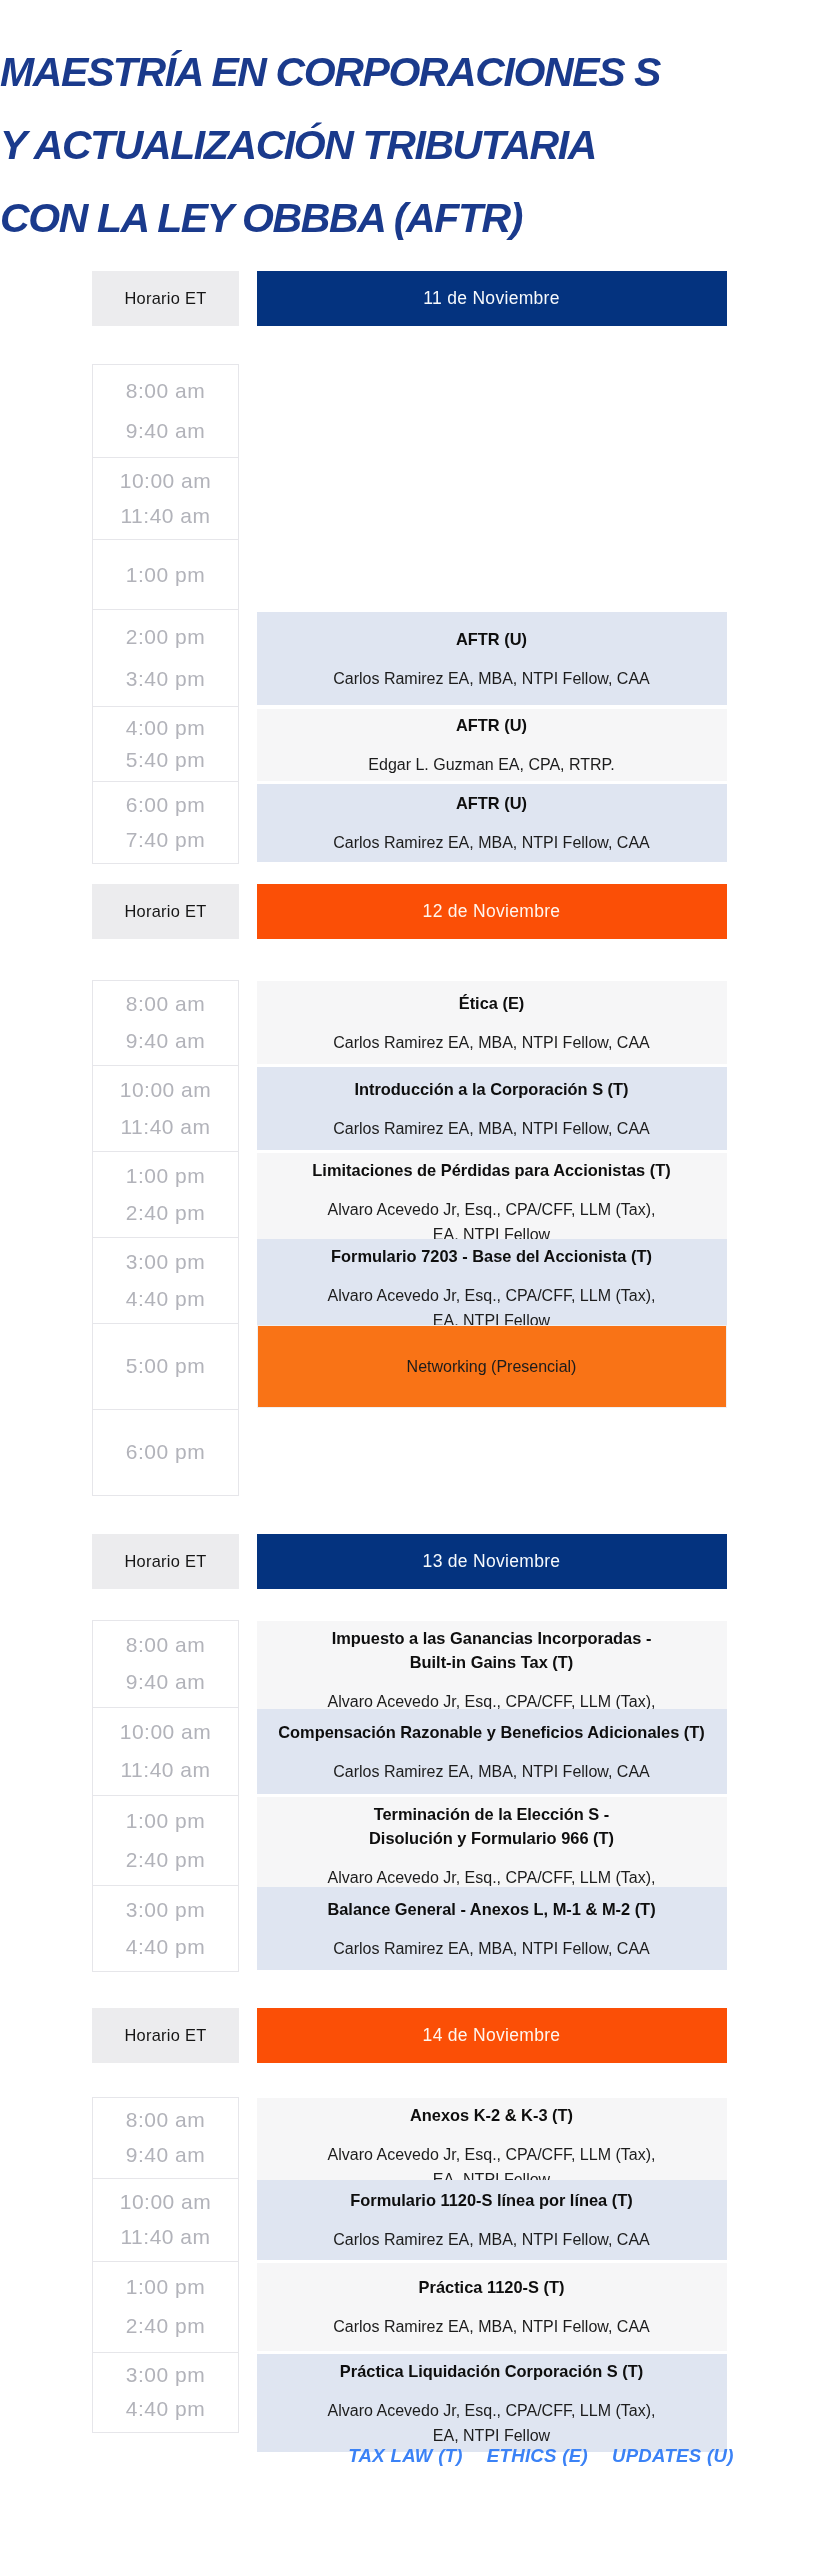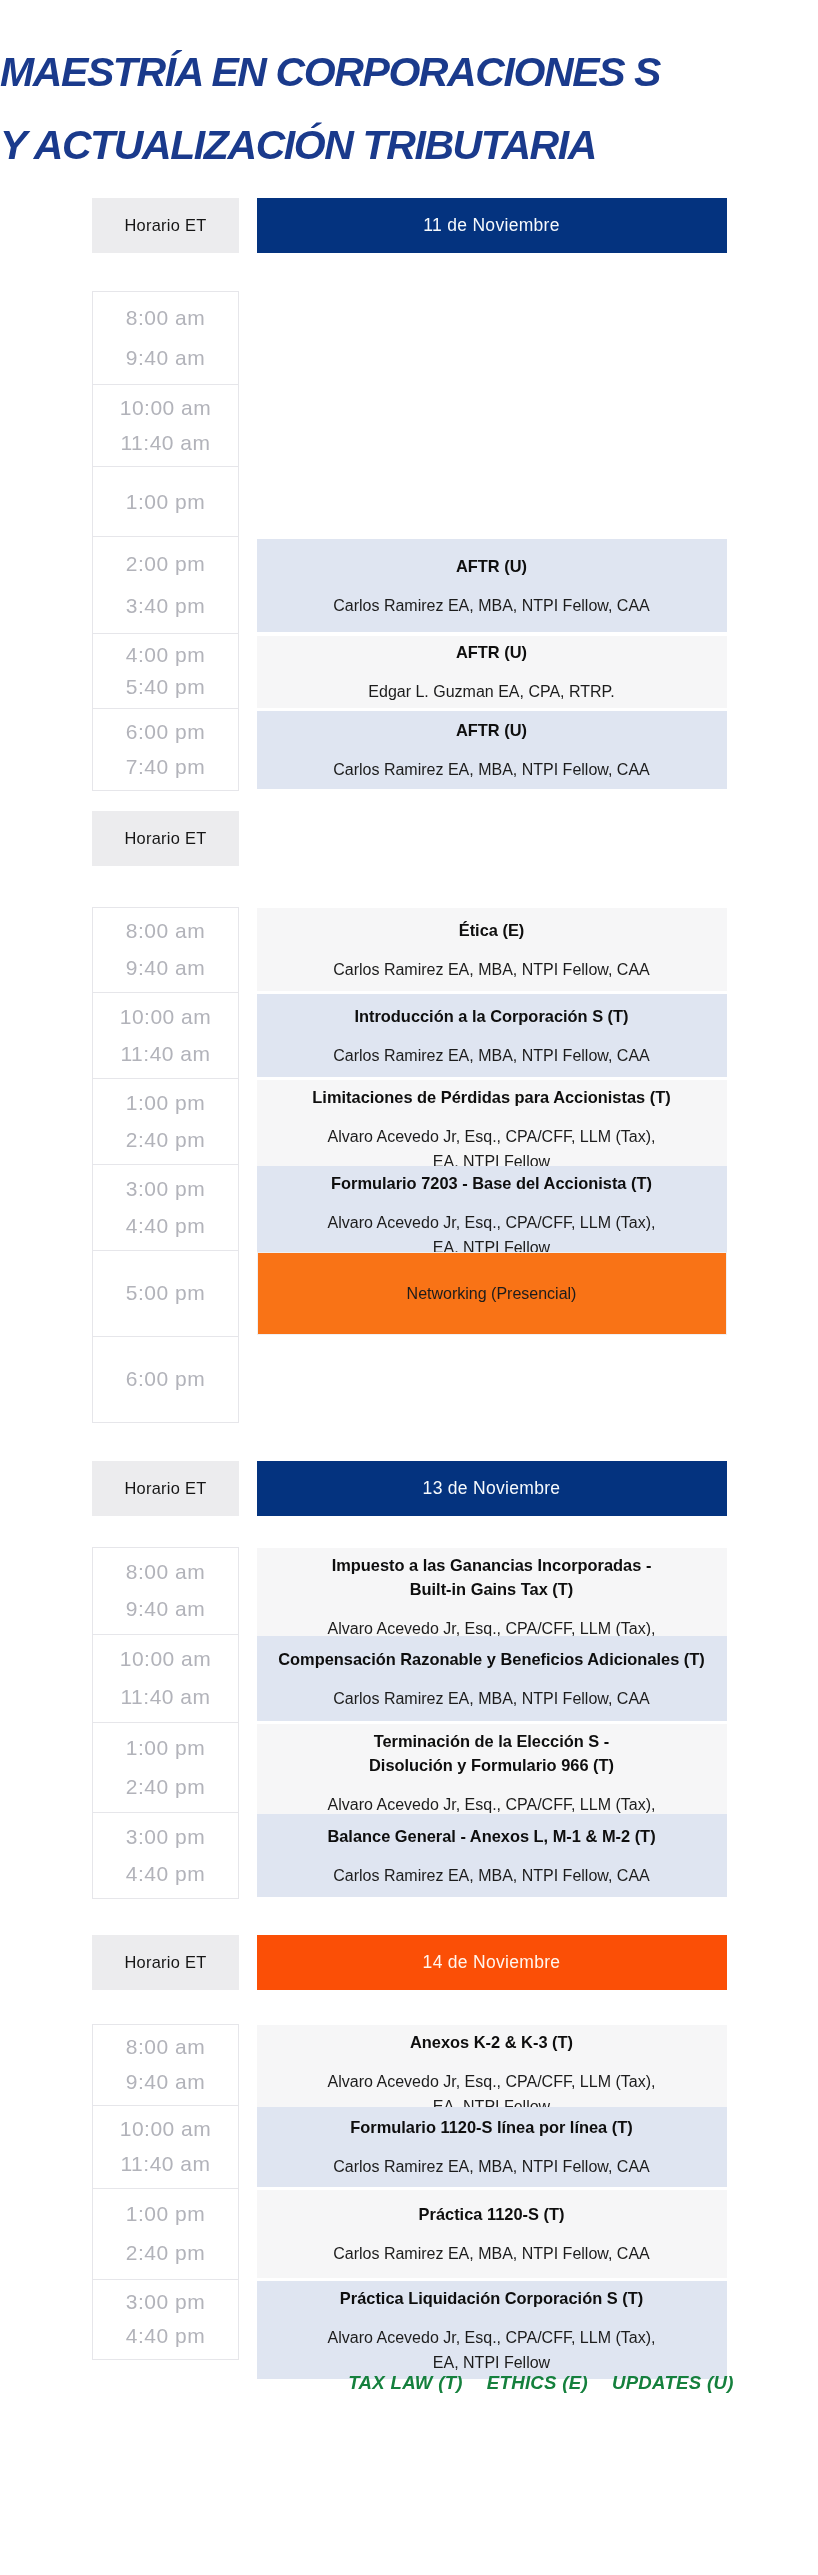"CON LA LEY OBBBA (AFTR)" span.title-line { html: none -> <span>CON LA LEY OBBBA (AFTR)</span> }
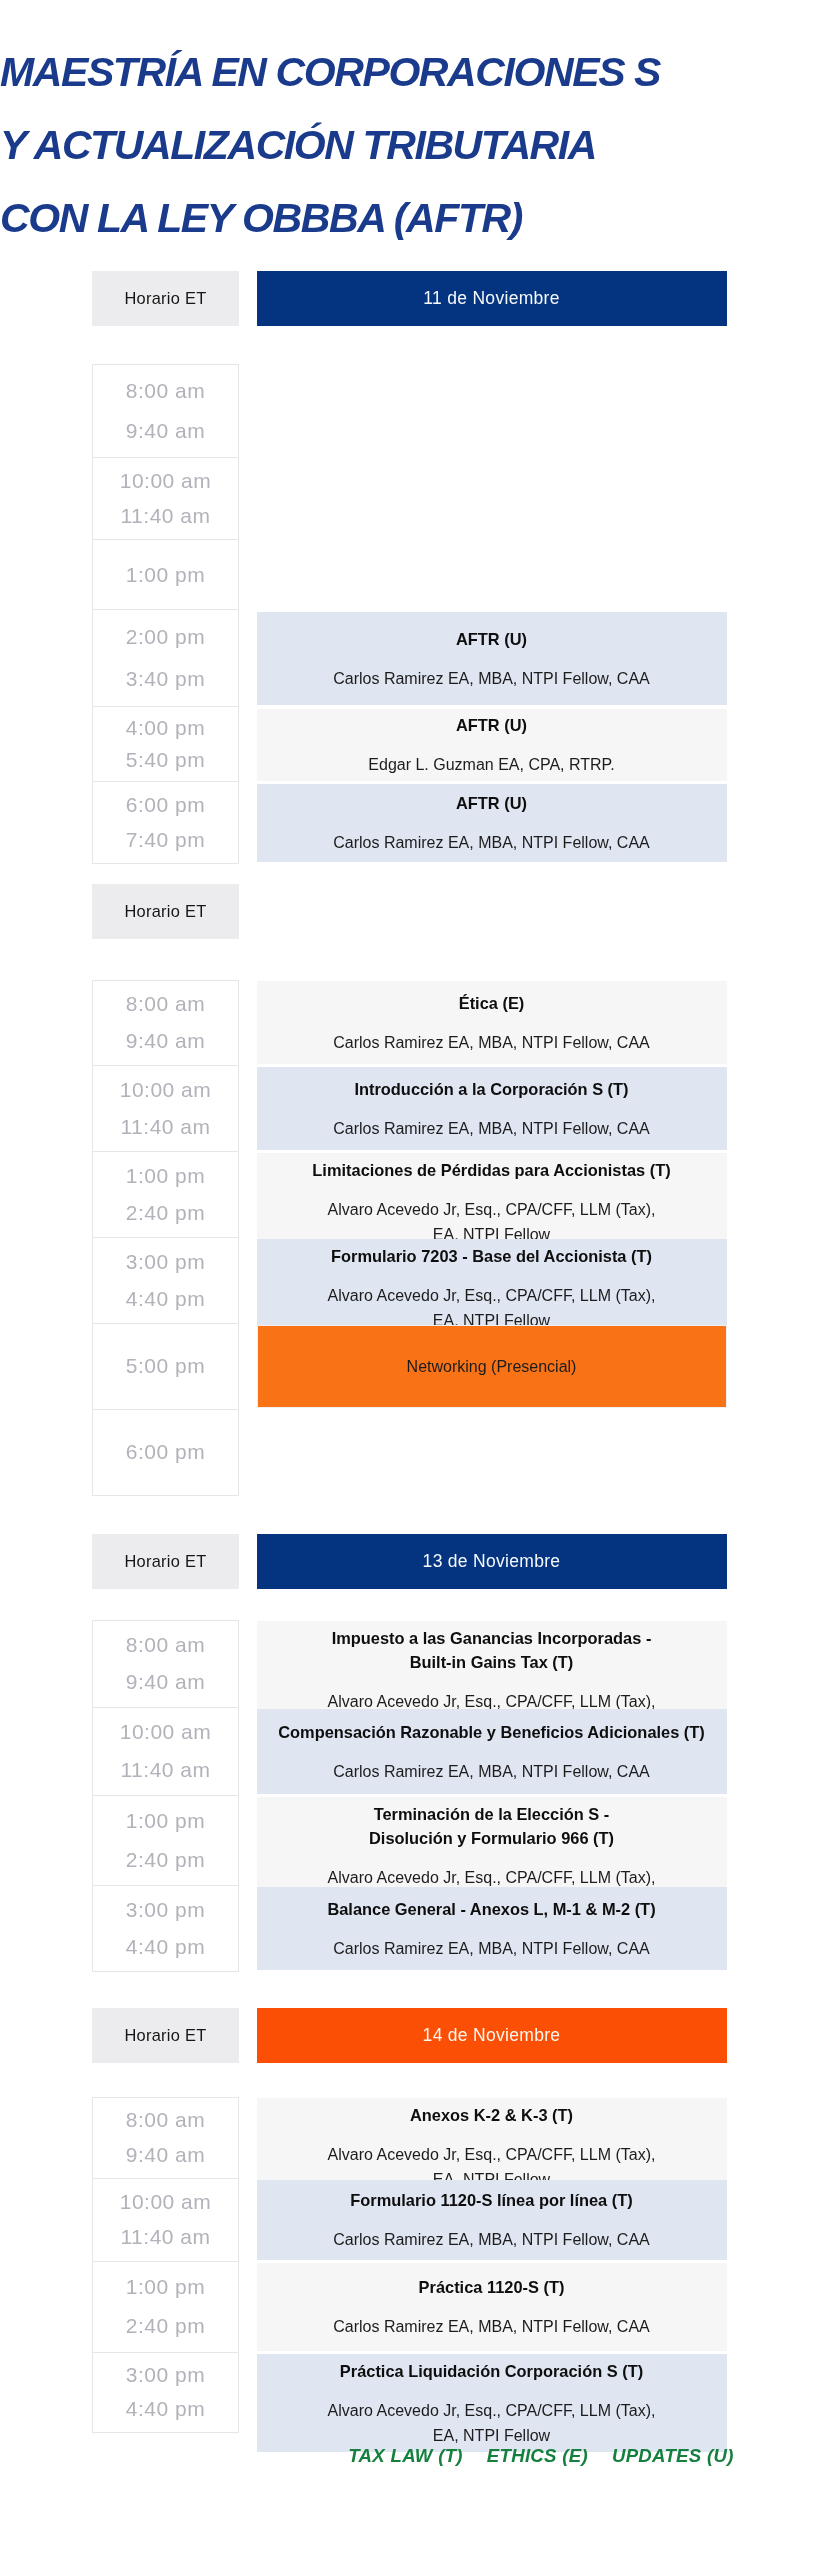"12 de Noviembre" div.banner { html: none -> <div>12 de Noviembre</div> }
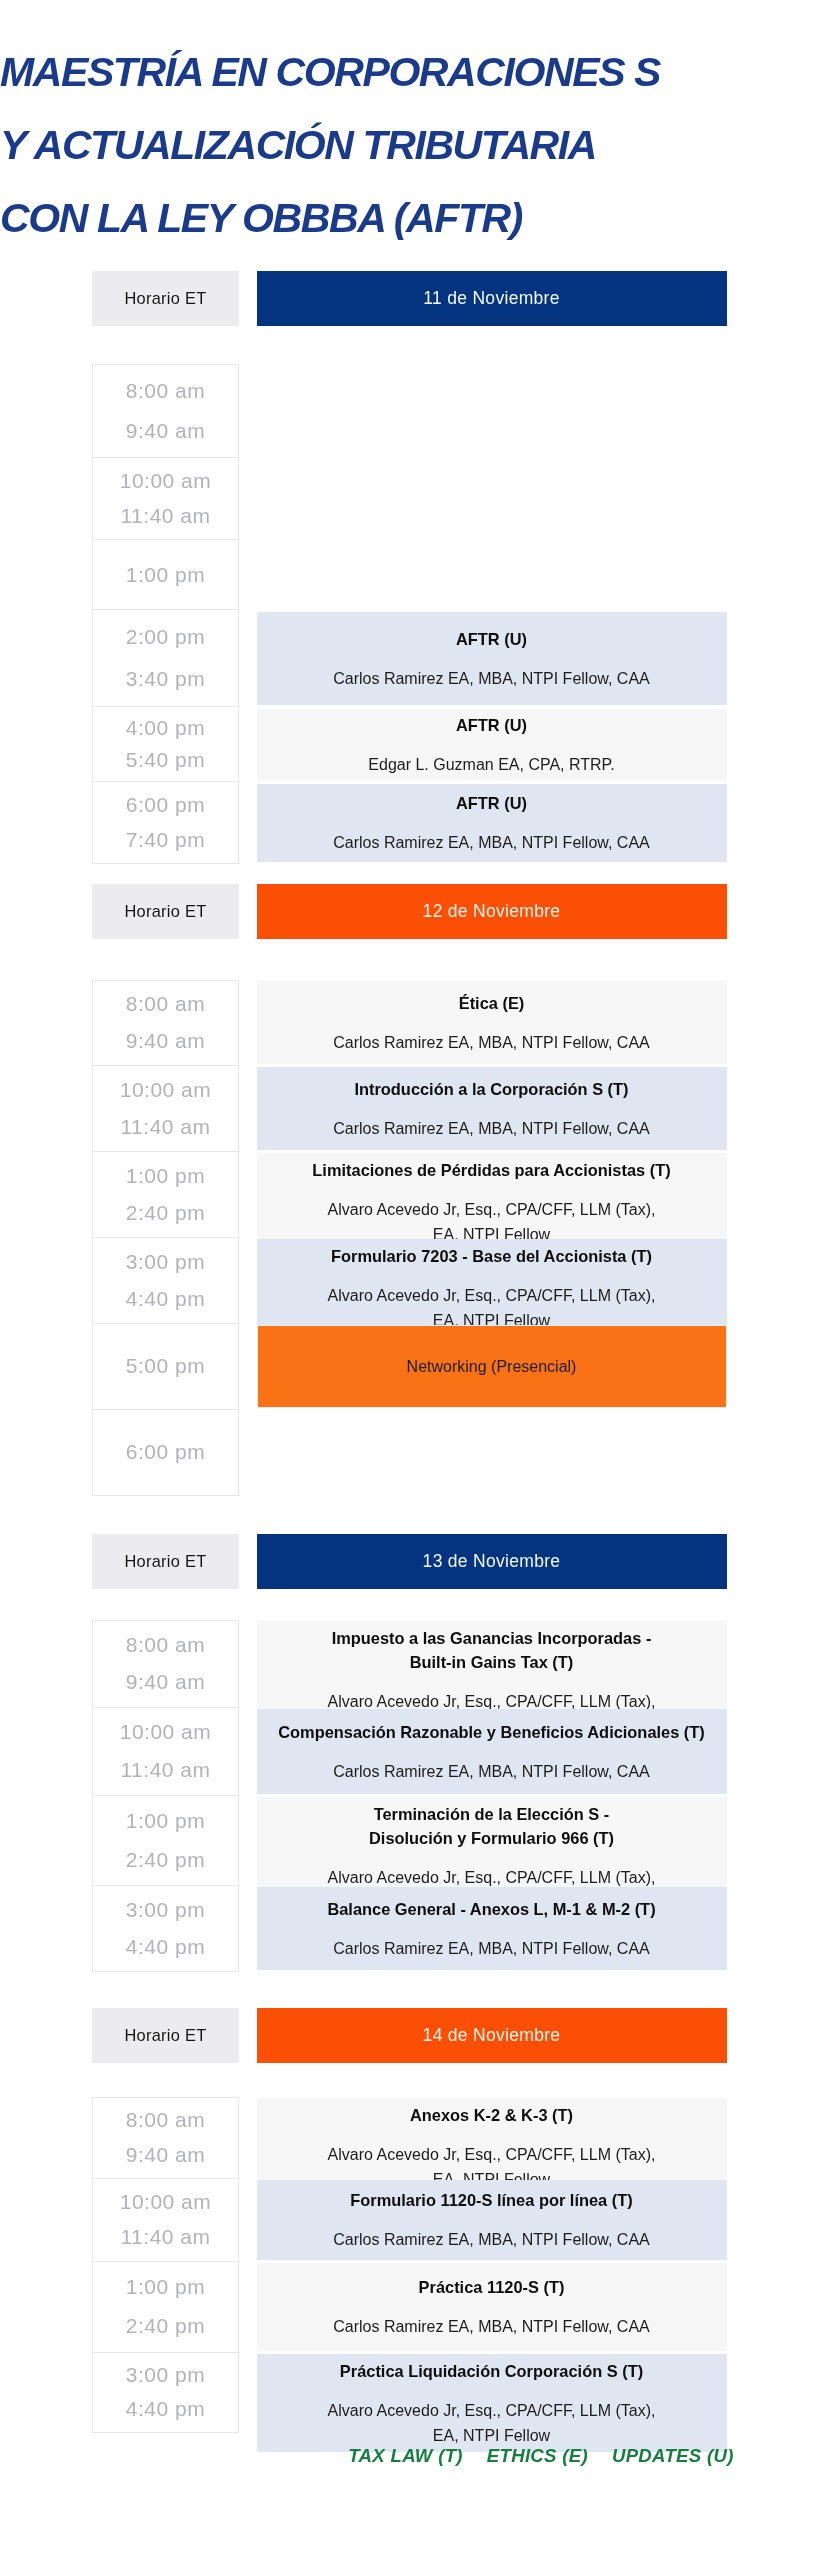"TAX LAW (T)" .legend { color: #15803d -> #3b82f6 }
